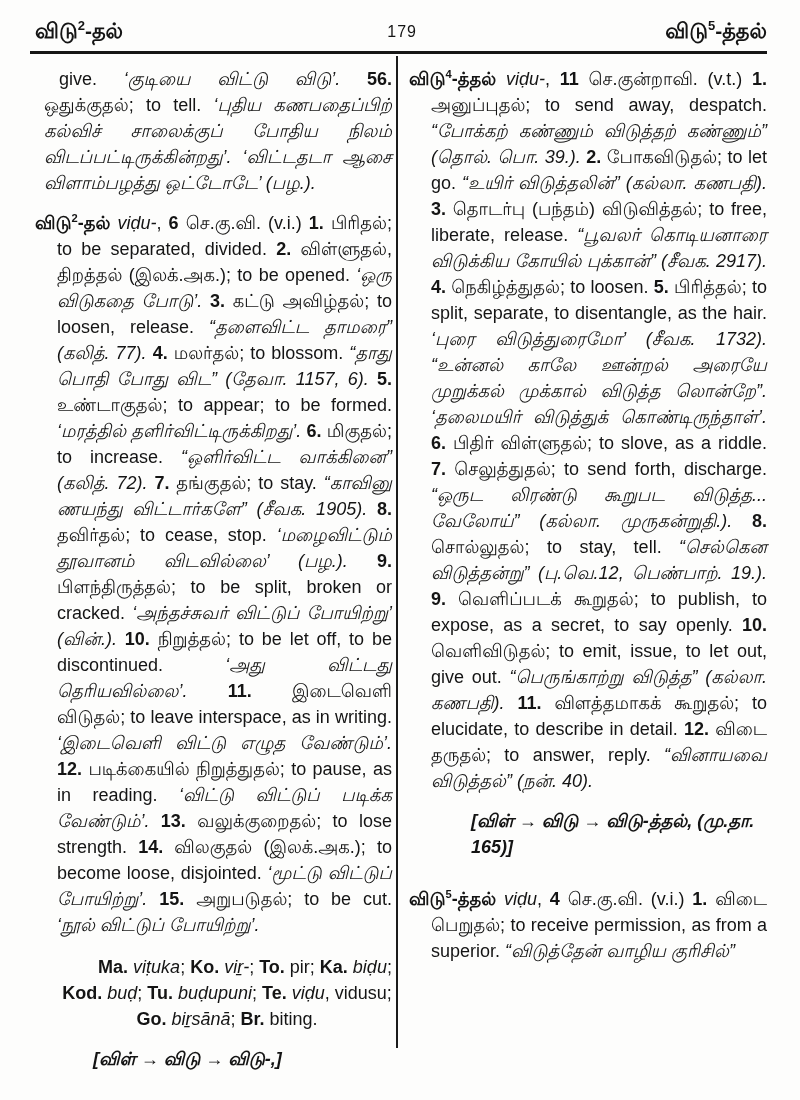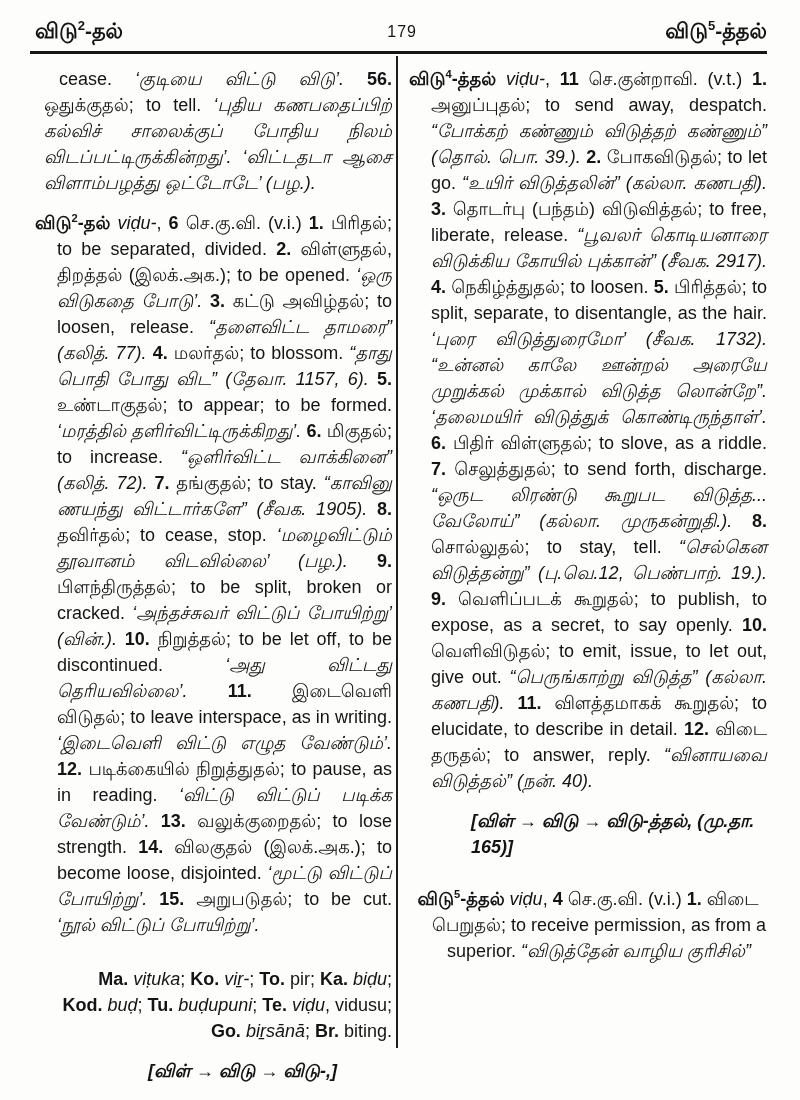"cease." span.s-n { text: cease -> give }
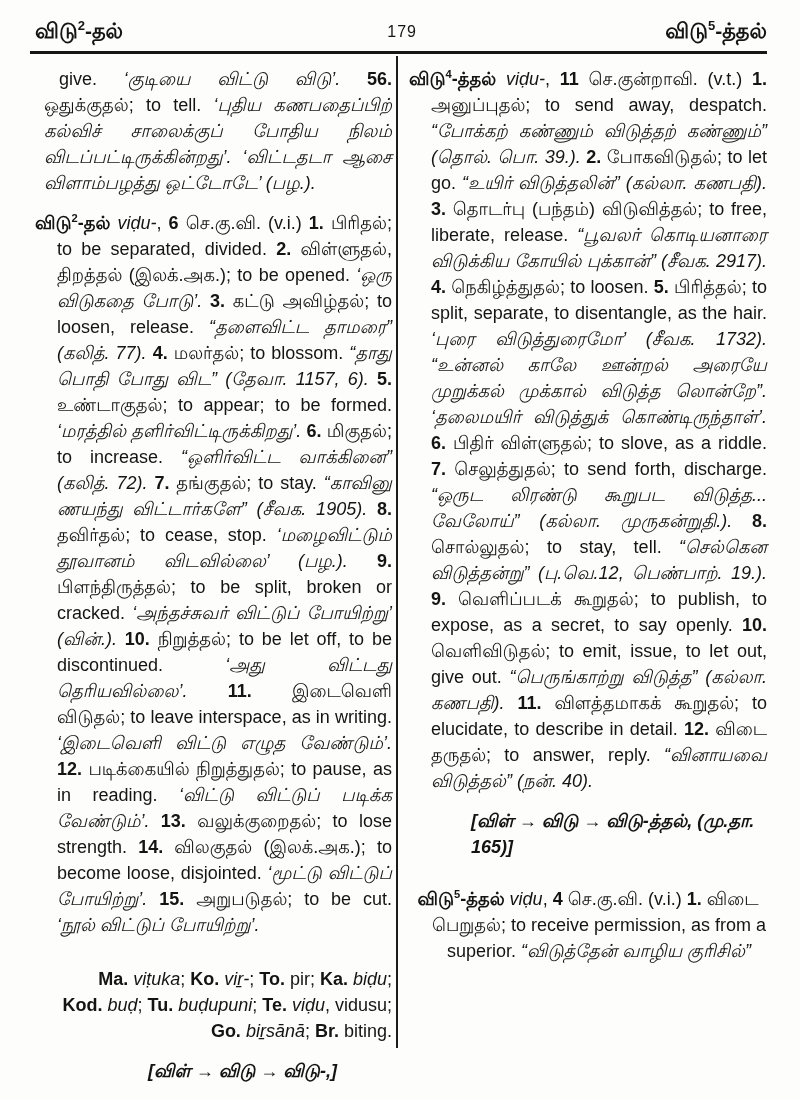"Ma. viṭuka; Ko. viṟ-; To." p.etym { margin-top: 28px -> 16px; text-align: right -> center }
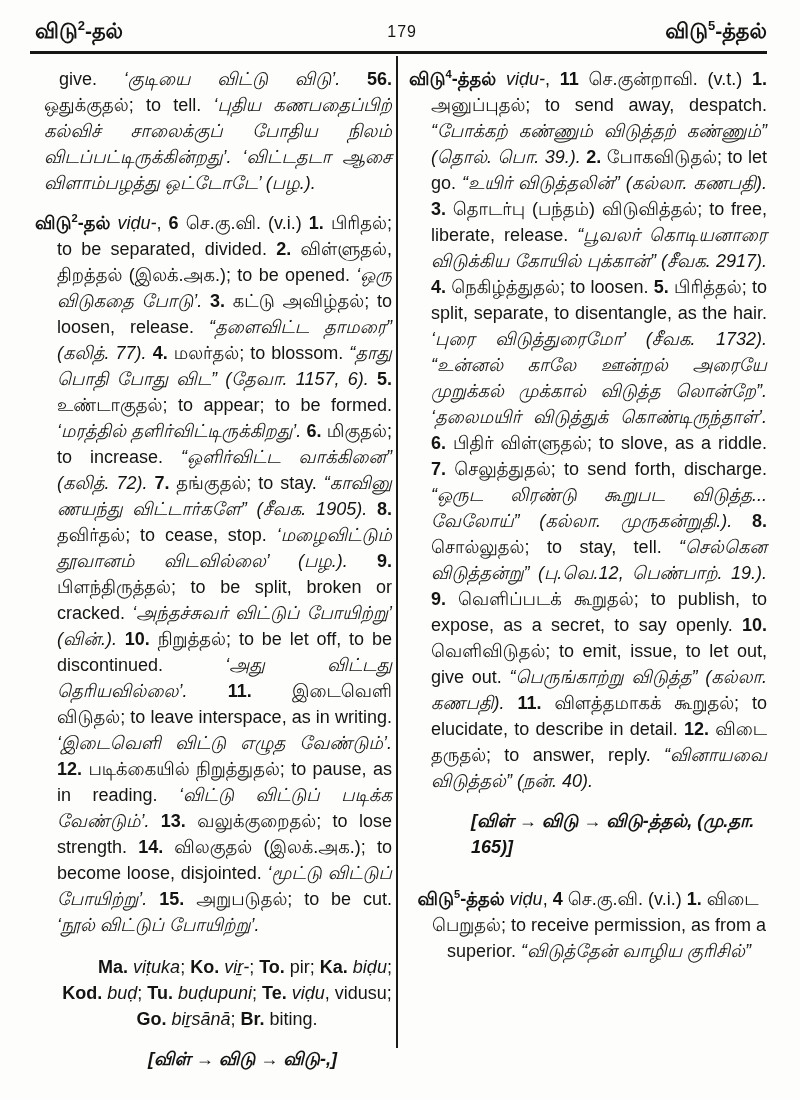"[விள் → விடு → விடு-,]" .column p:last-child { text-align: center -> none }
